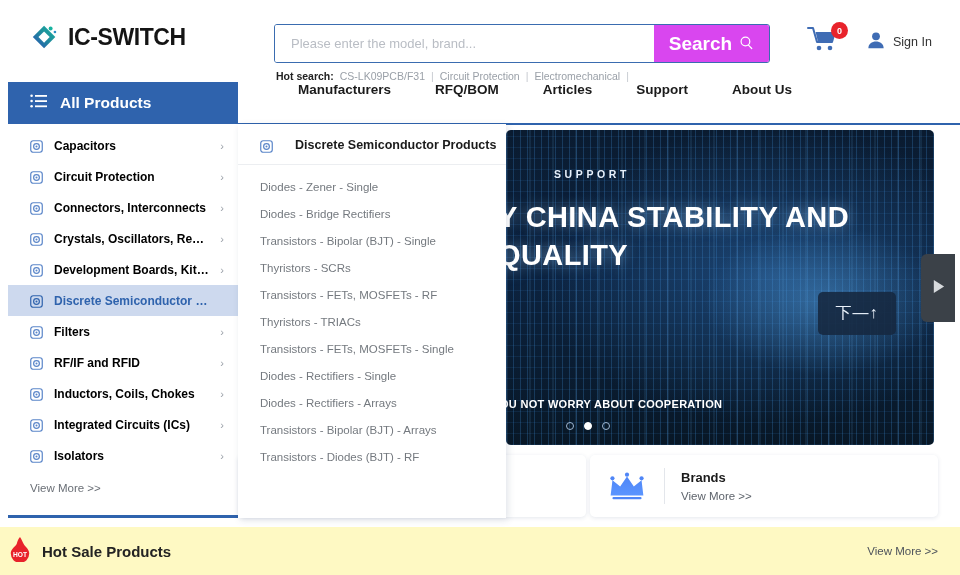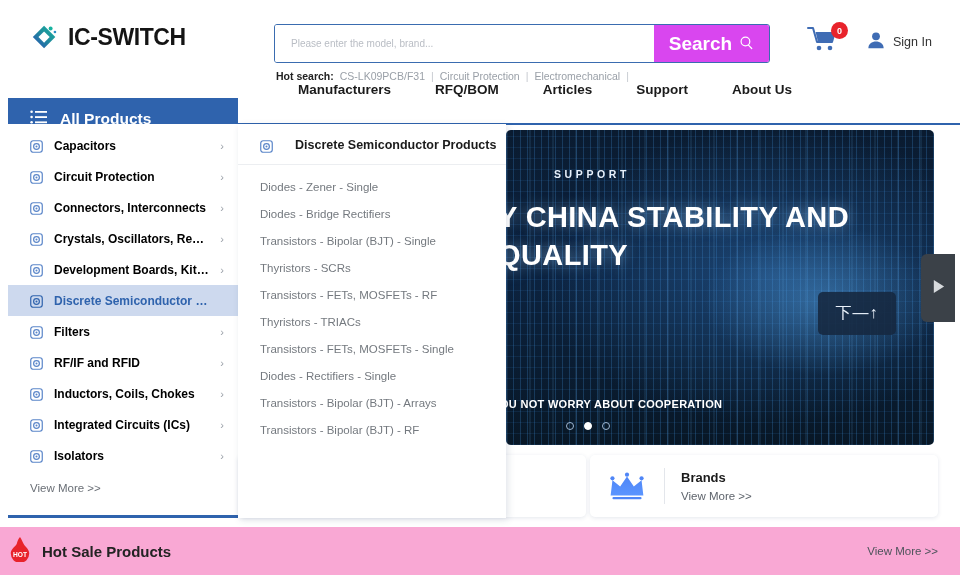"Please enter the model, brand..." .search-input { font-size: 10px -> 13px }
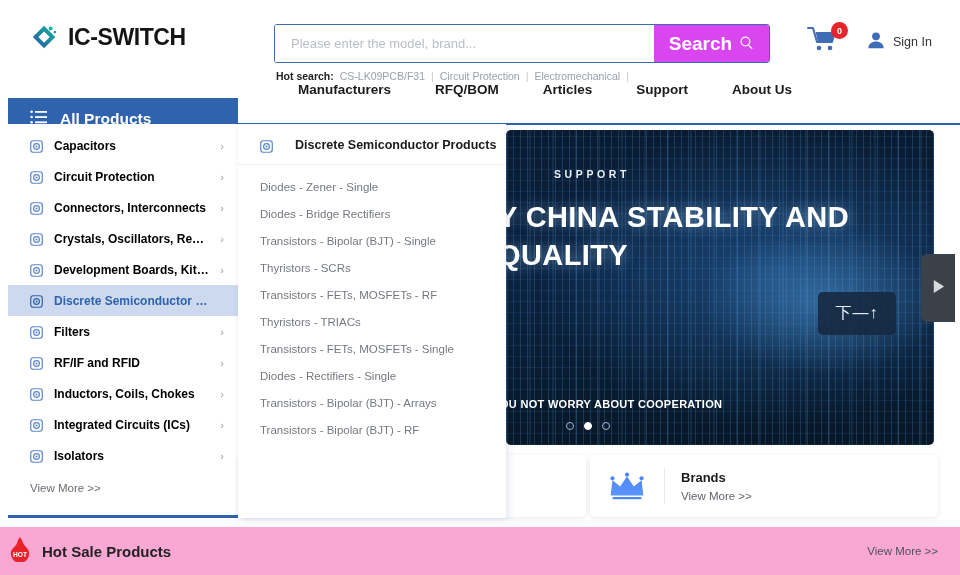"All Products" .allprod-bar { margin-top: 16px -> none }
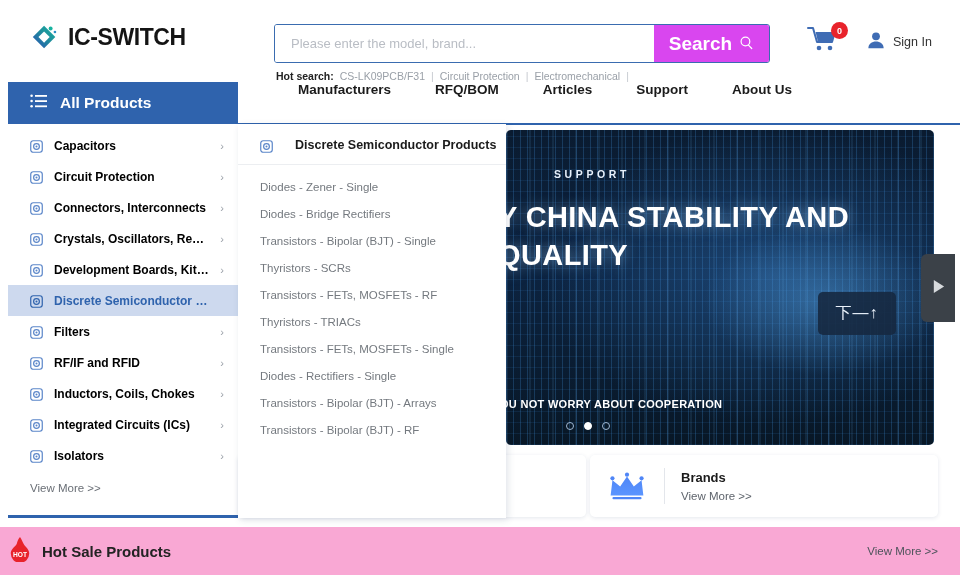"Diodes - Rectifiers - Arrays" a.dd-item { html: none -> <a>Diodes - Rectifiers - Arrays</a> }
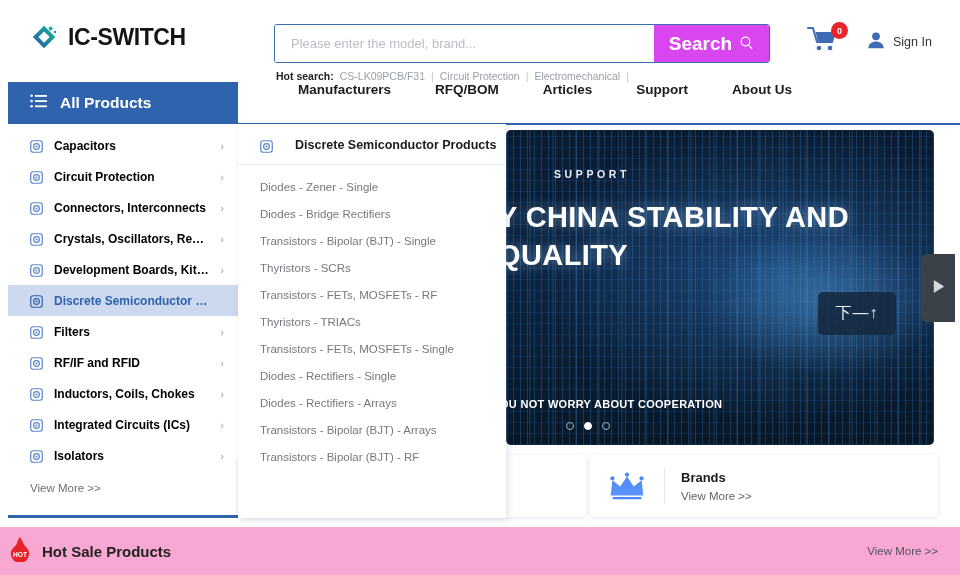"Transistors - Bipolar (BJT) - RF" a.dd-item { text: Bipolar -> Diodes }
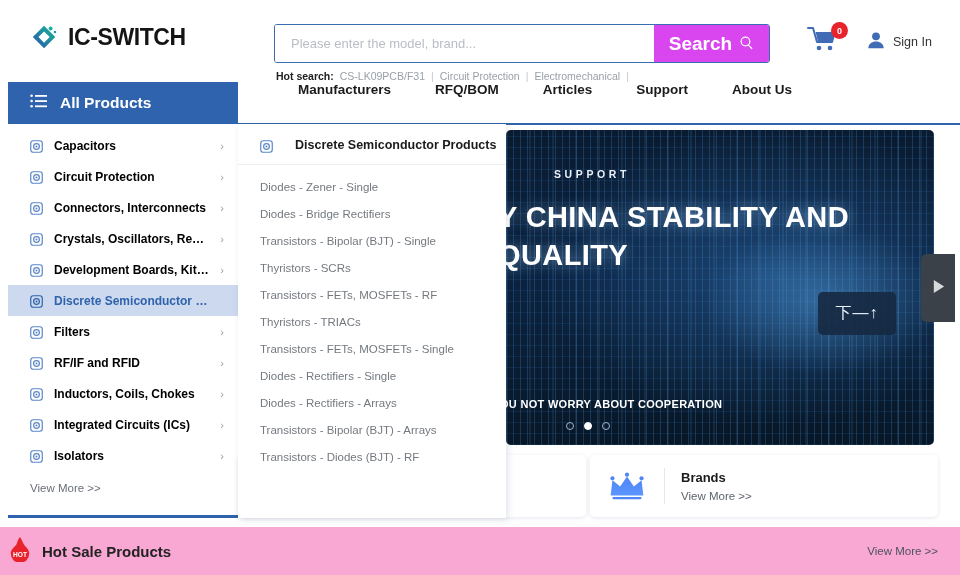"Hot Sale Products" .hotsale-bar { background: #f9a8d4 -> #fef9c3 }
